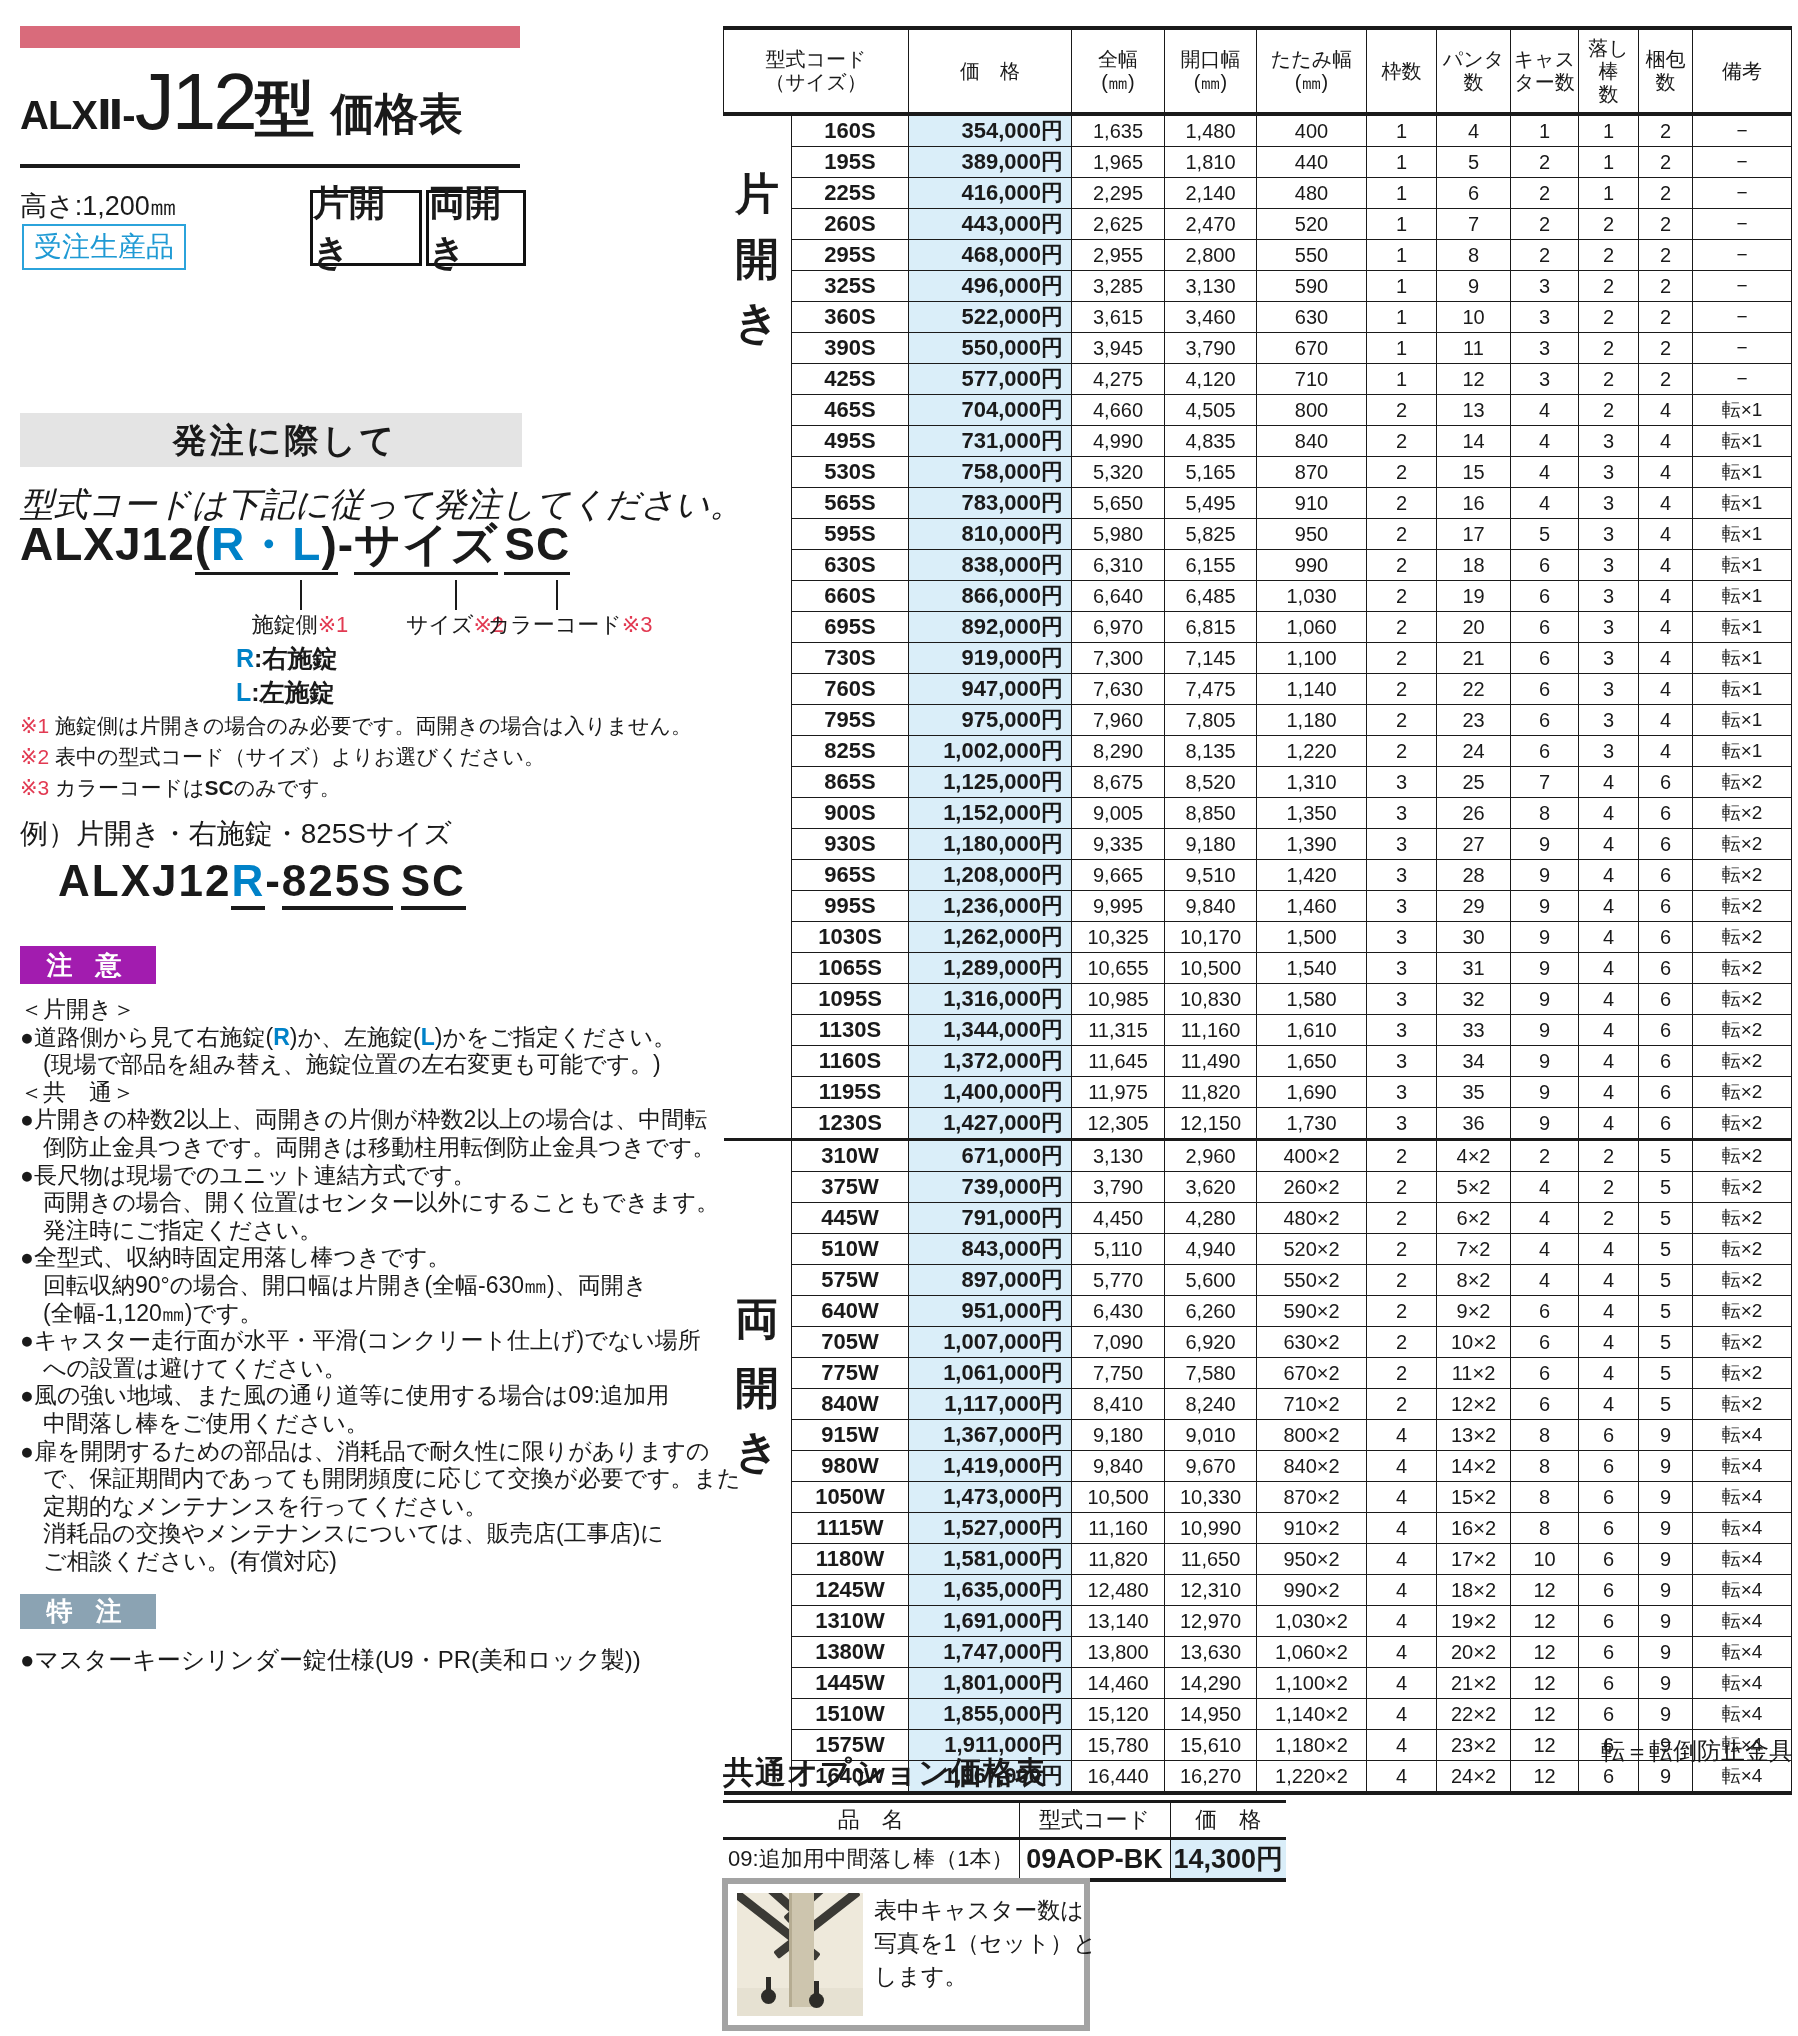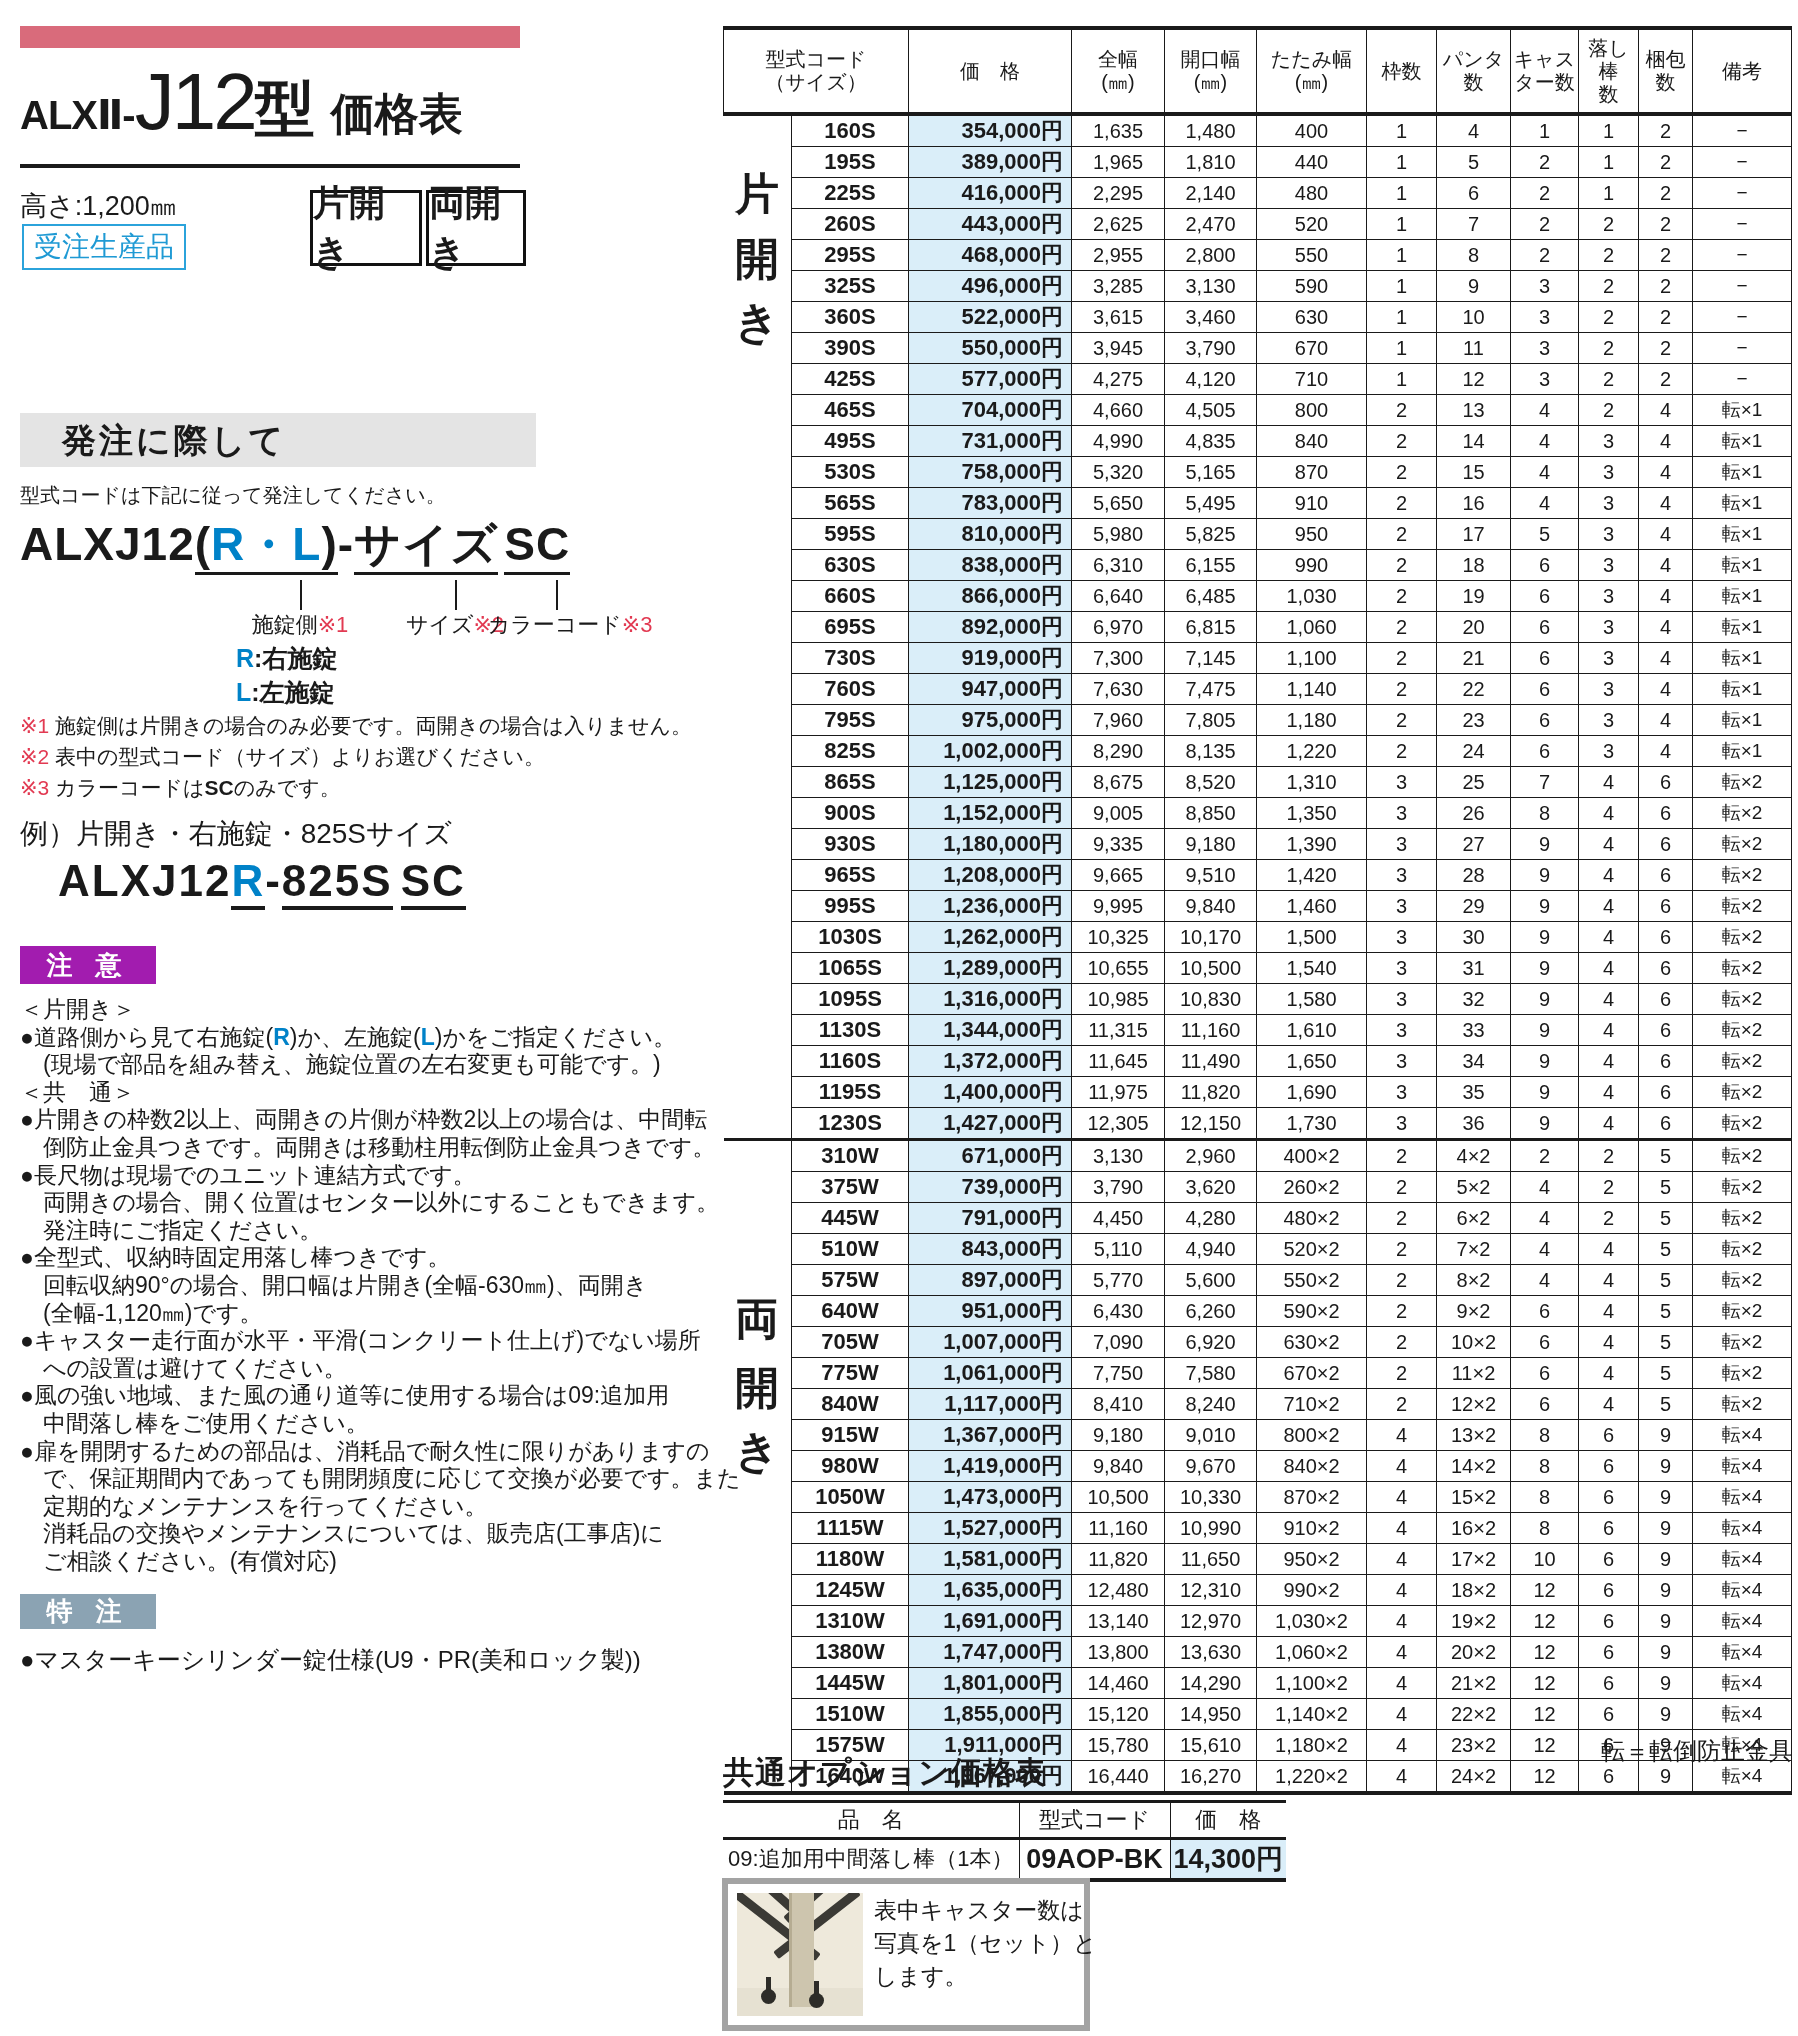"発注に際して" #order-head { padding-left: 42px -> 28px; text-align: none -> center }
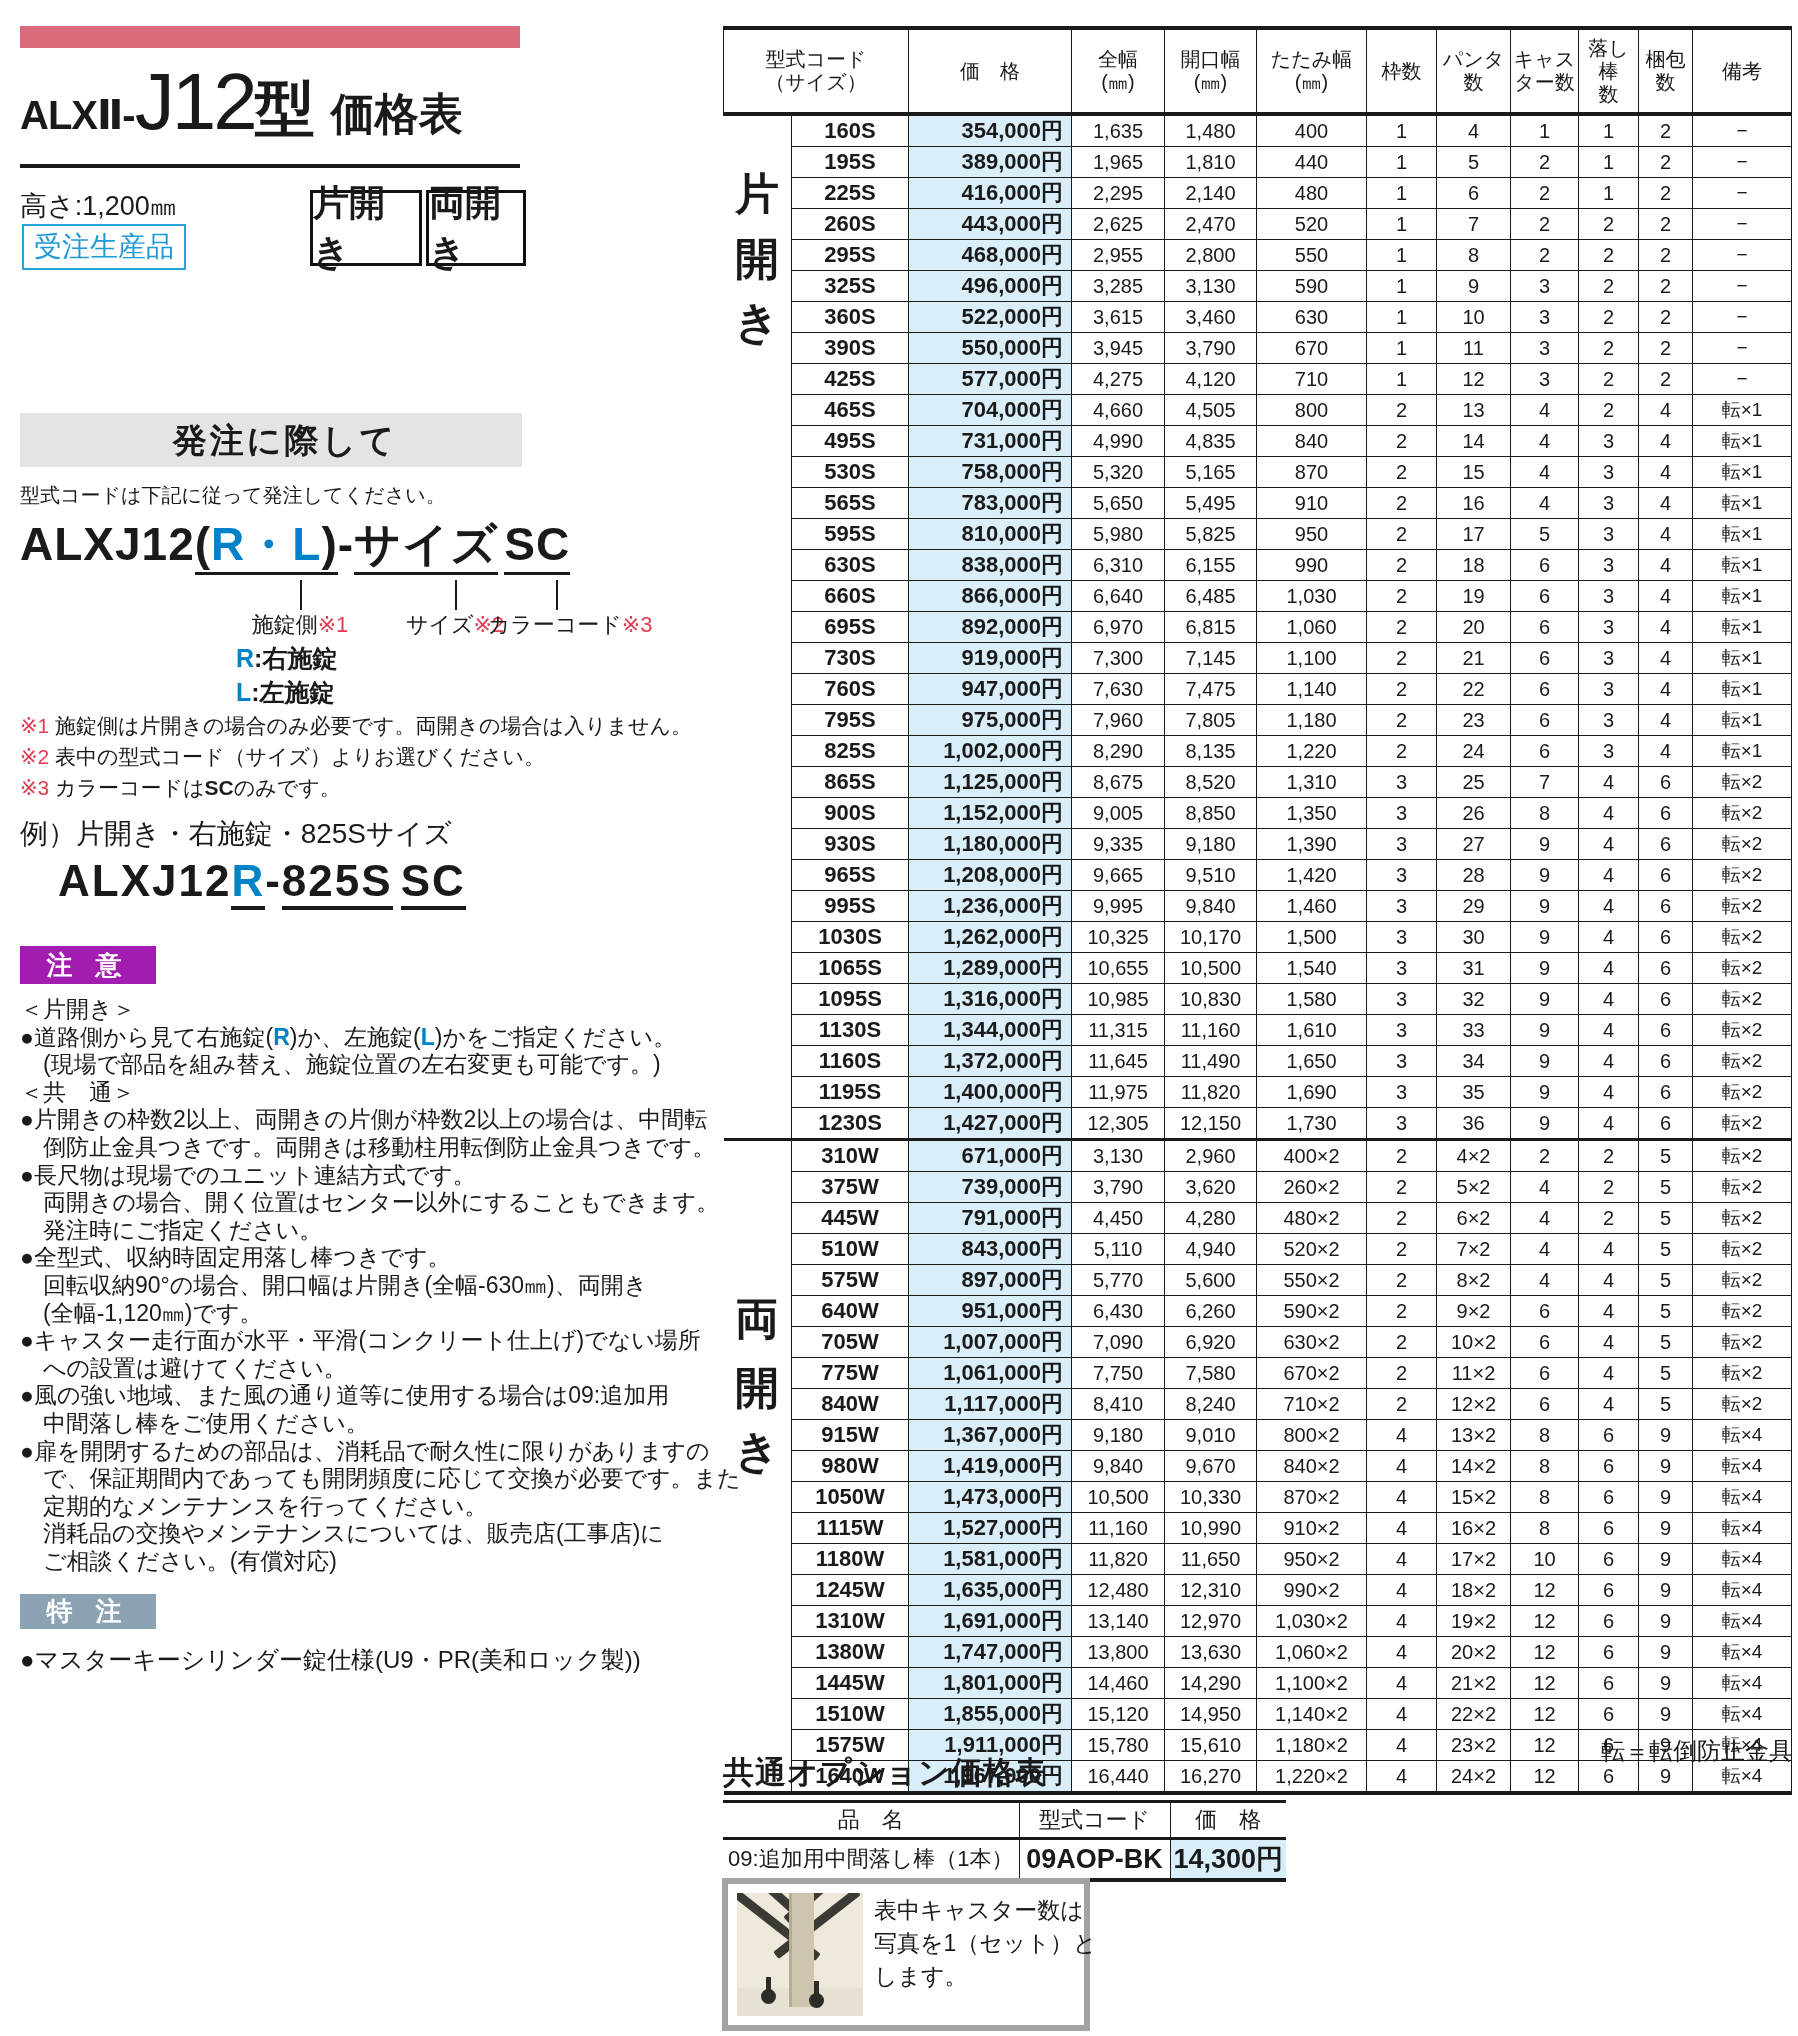"型式コードは下記に従って発注してください。" #order-inst { font-size: 20px -> 34px; font-style: none -> italic }
